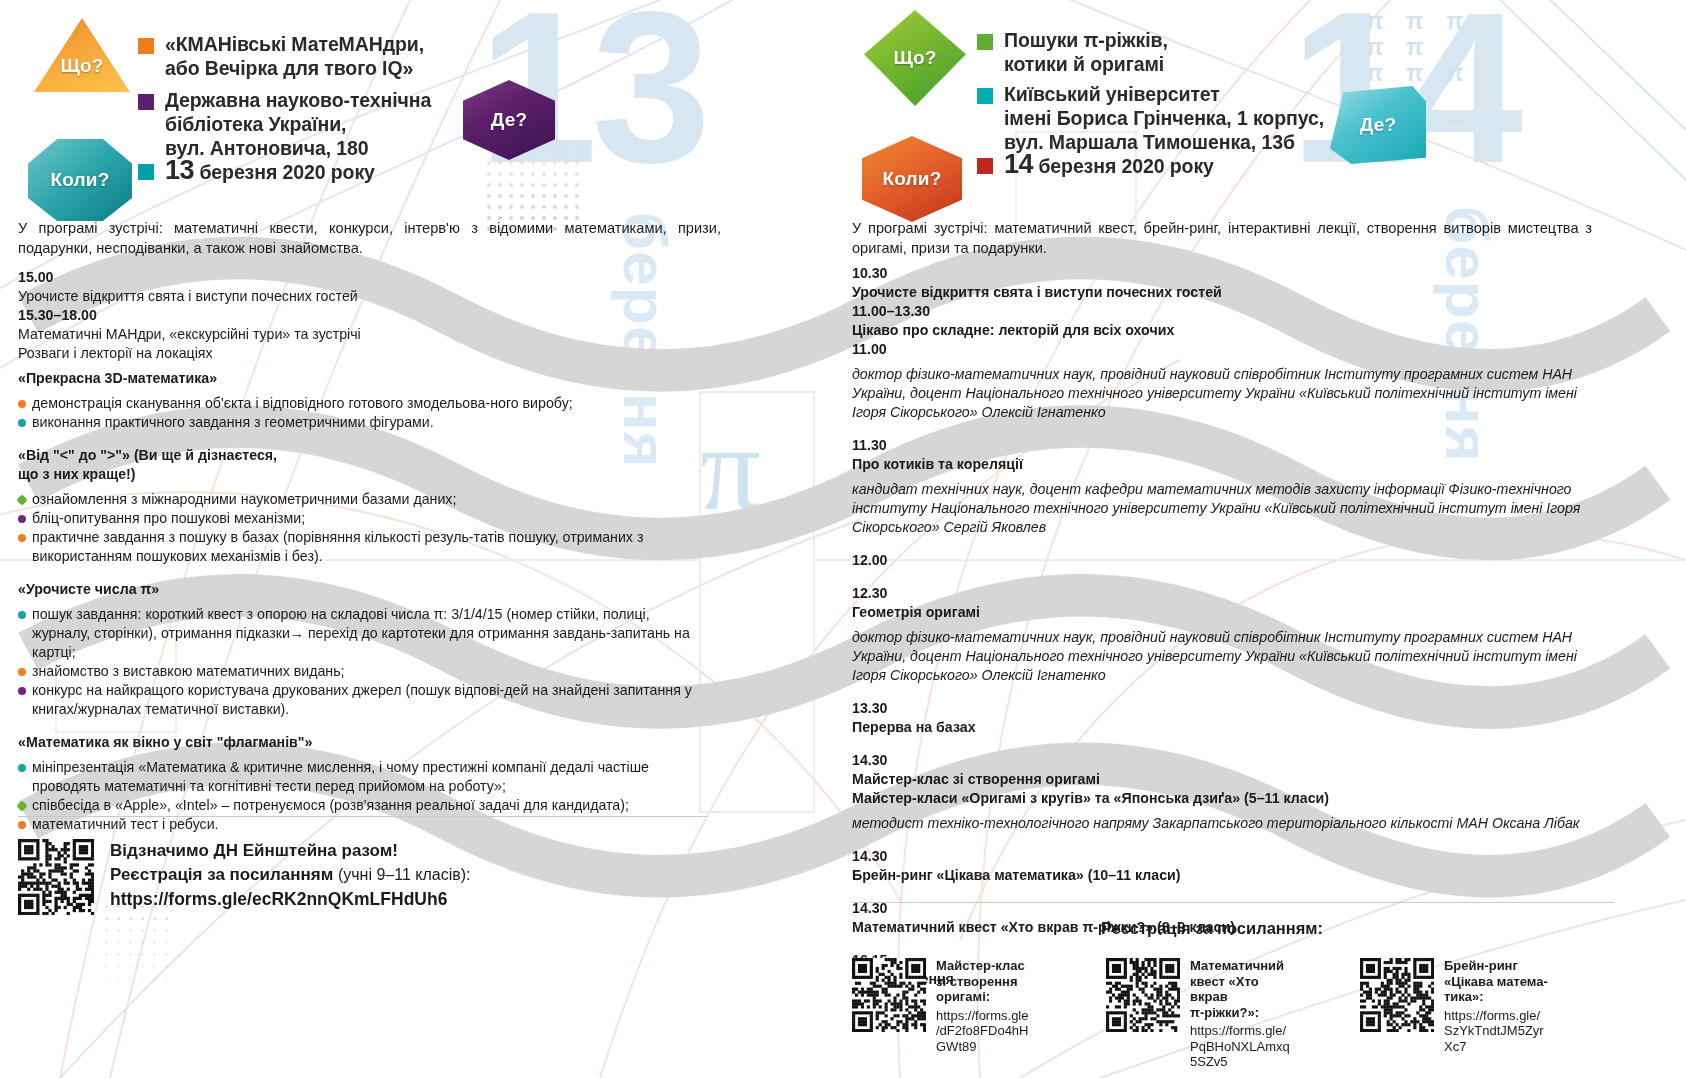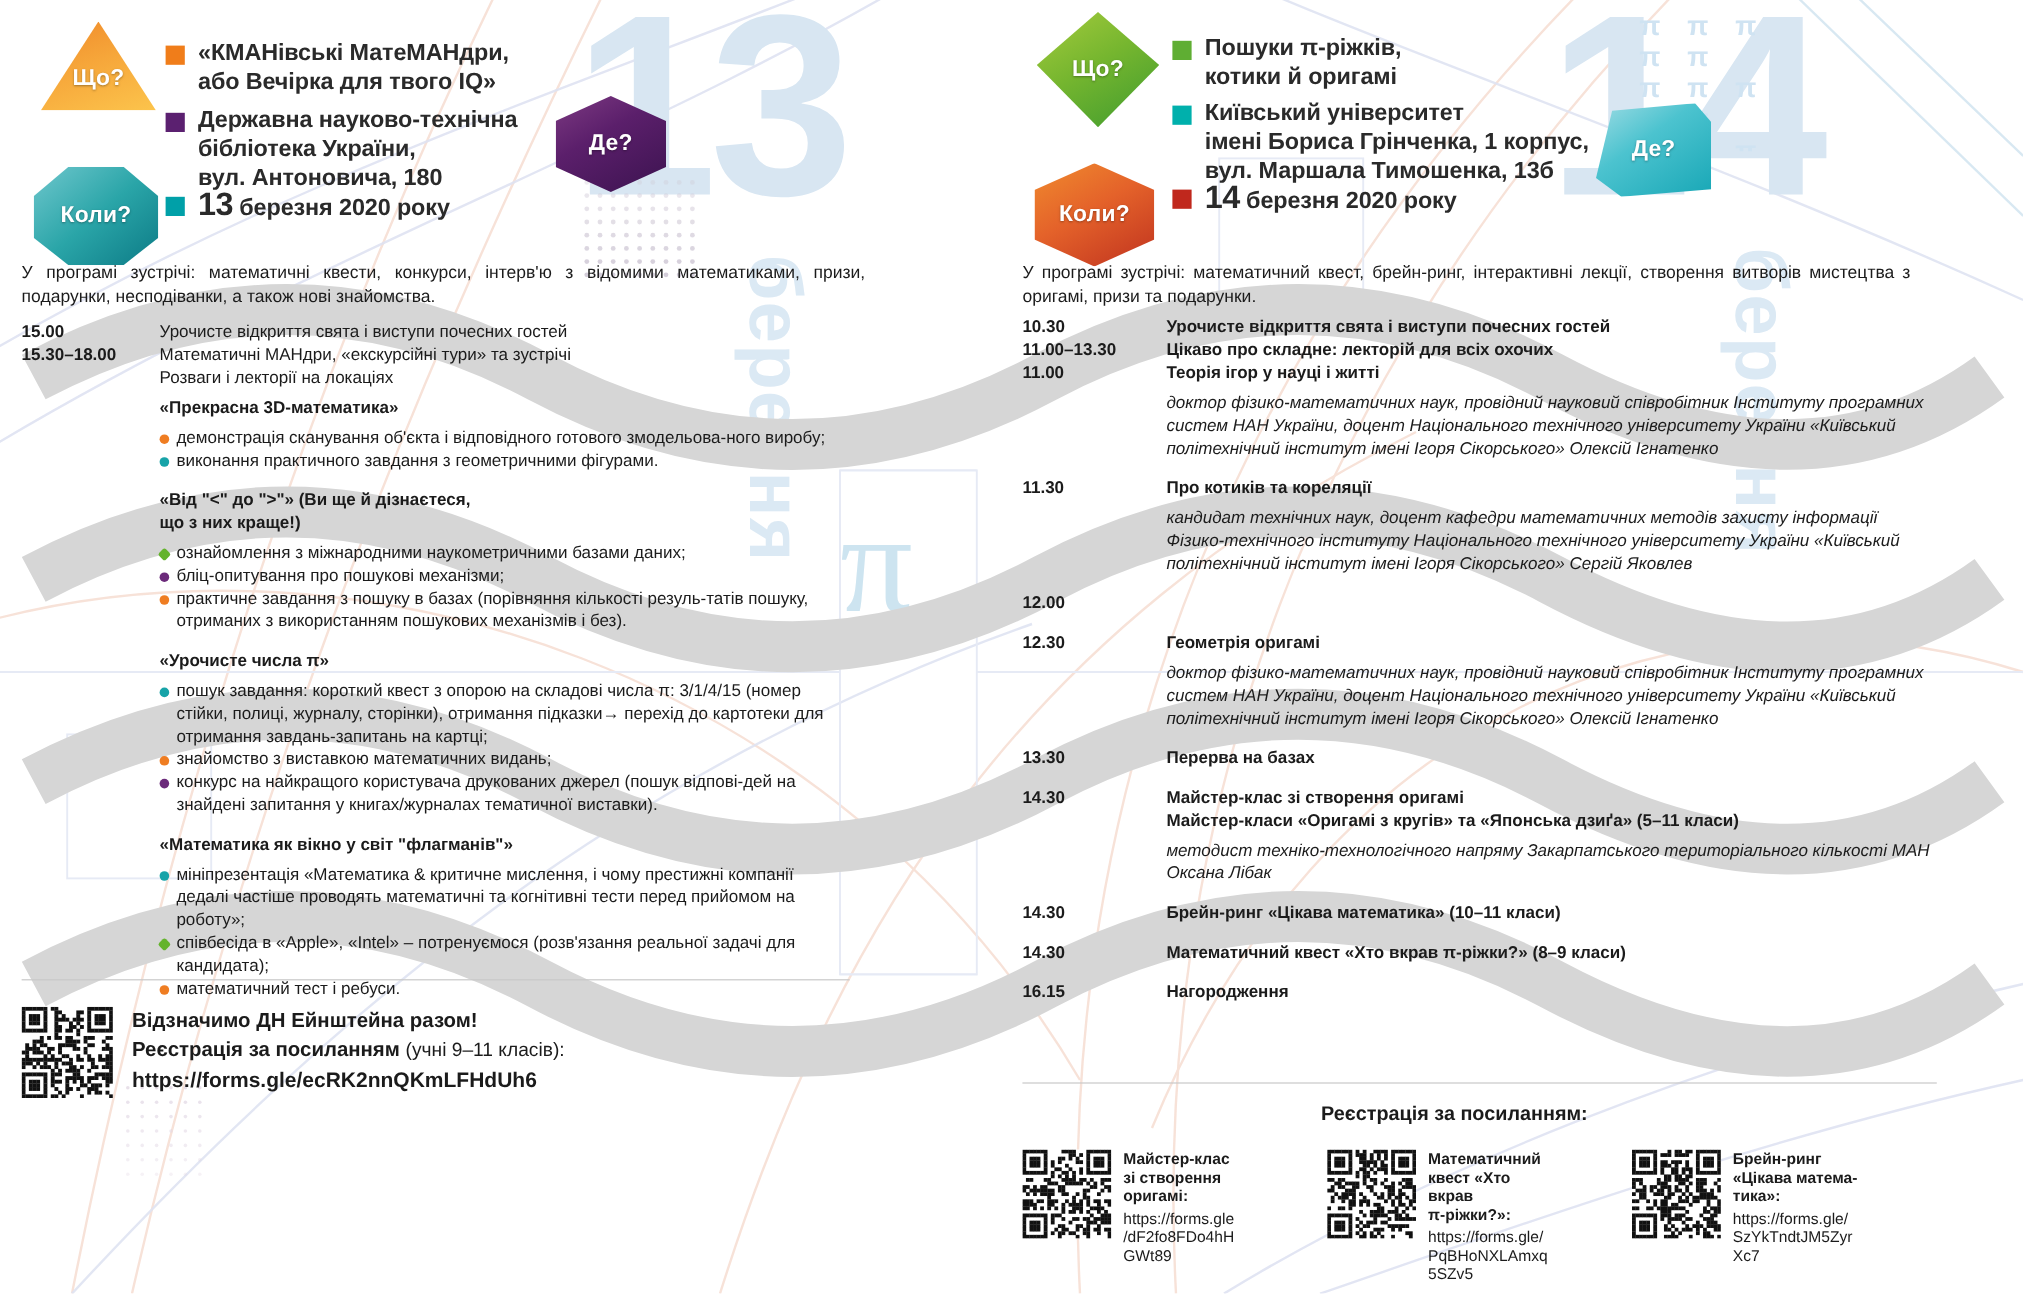"15.00" .srow { flex-direction: none -> column }
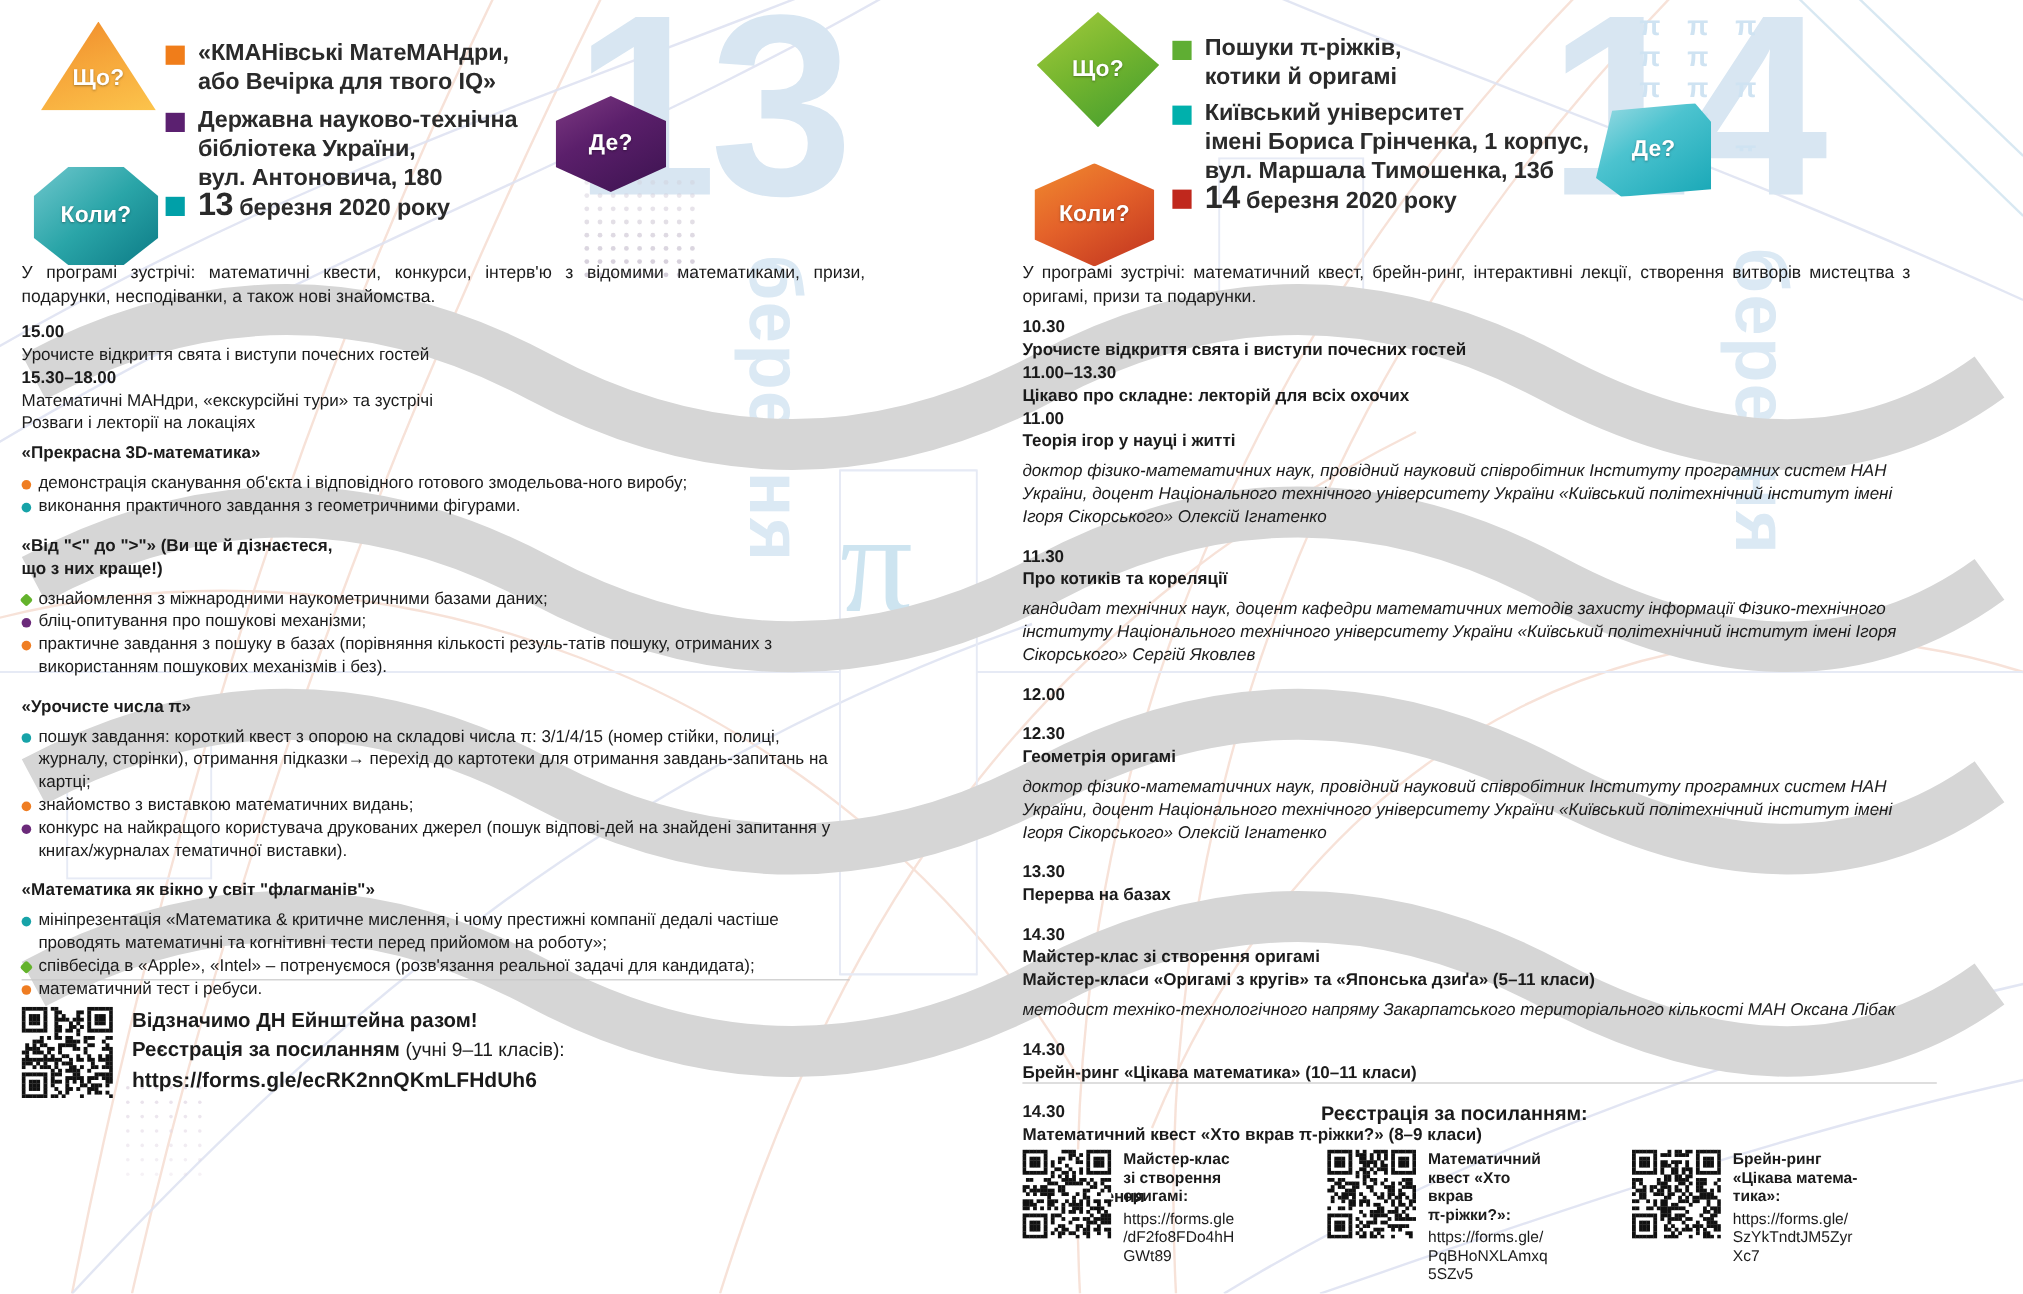"Теорія ігор у науці і" div.hl { html: <div>Теорія ігор у науці і житті</div> -> none }
